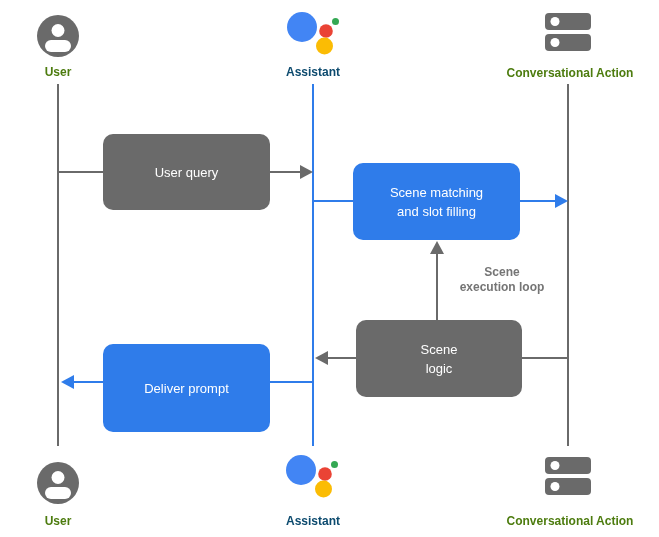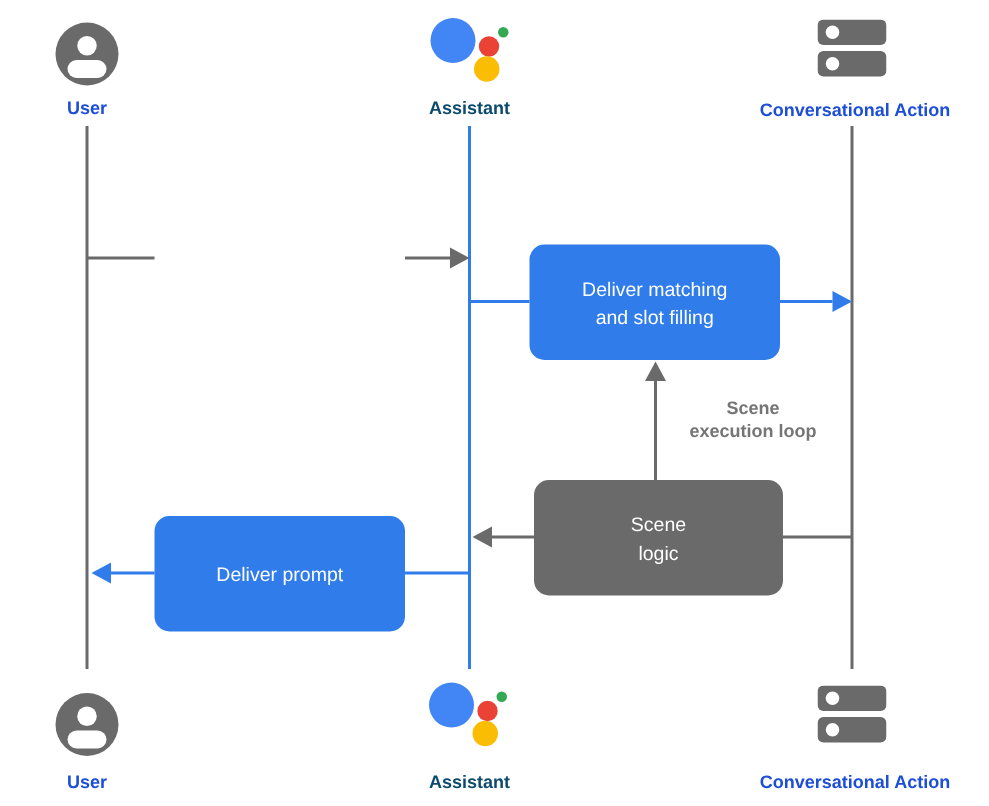"User" .label-dark { color: #1d4ed8 -> #4d7c0f }
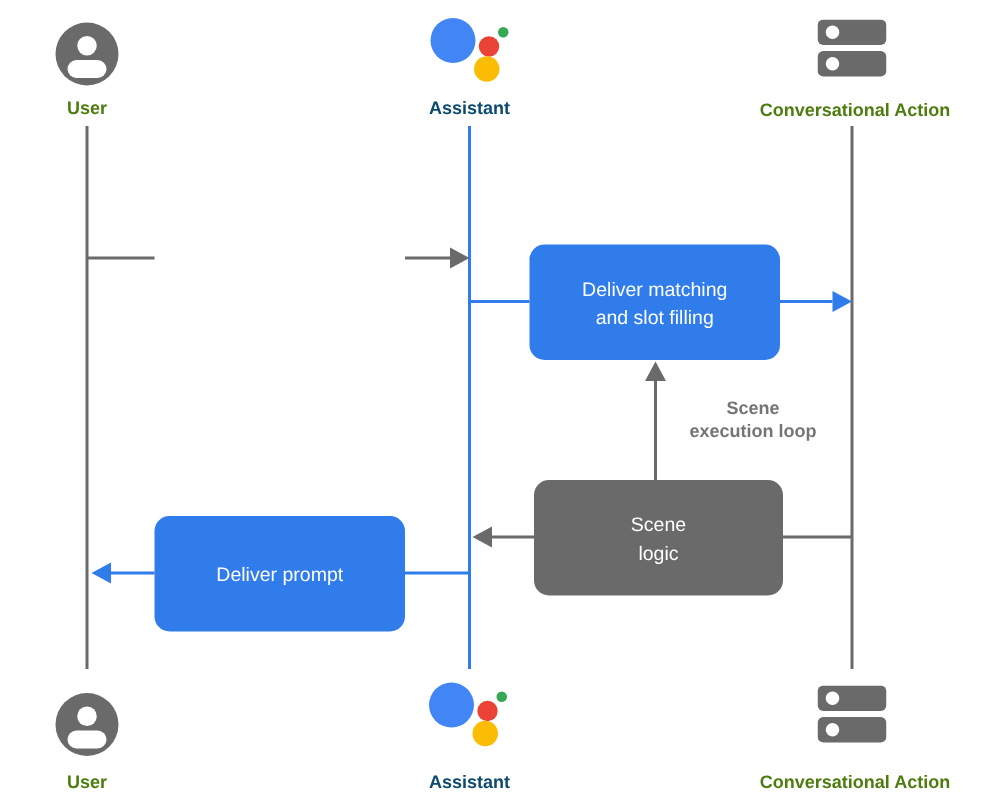"User query" div.box { html: none -> <div>User query</div> }
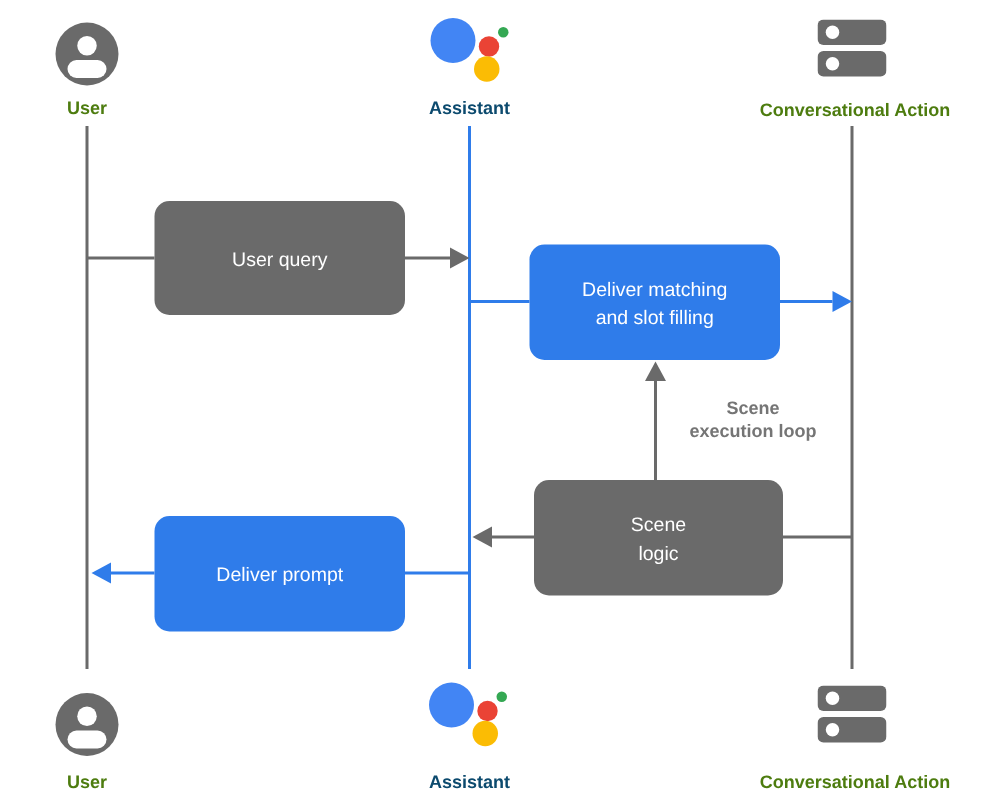"Deliver matching" div.box { text: Deliver -> Scene }
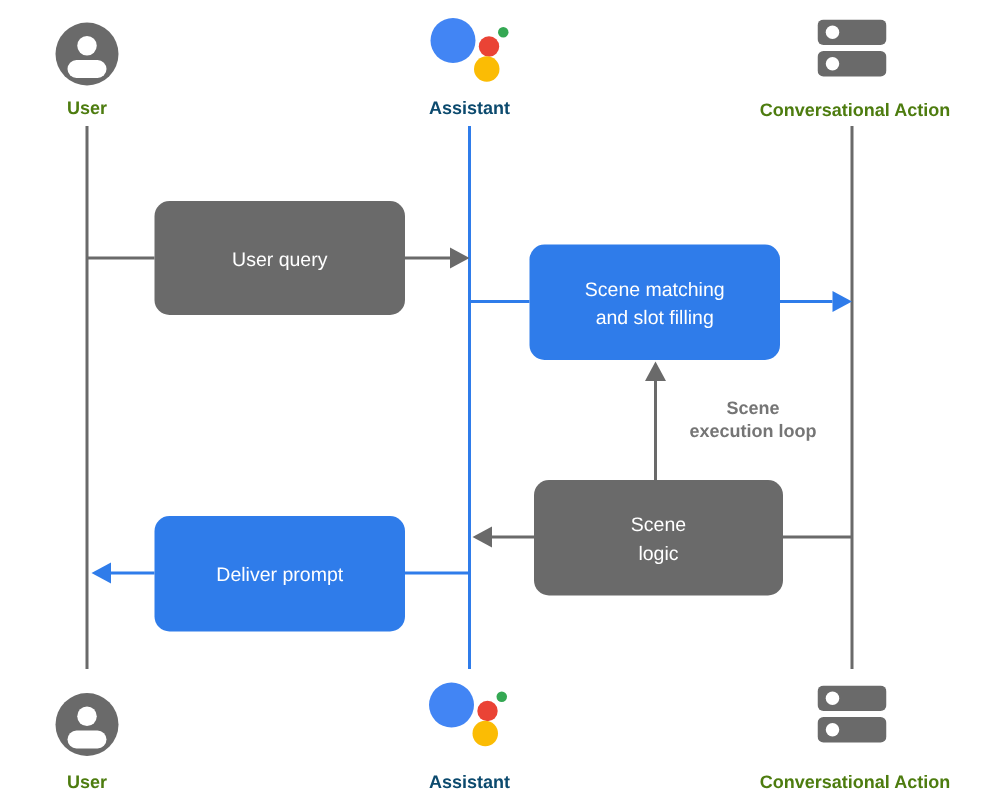"Deliver prompt" div.box { height: 77px -> 88px }
